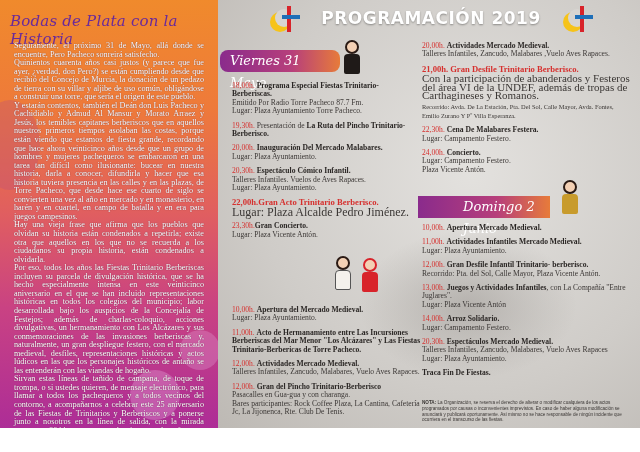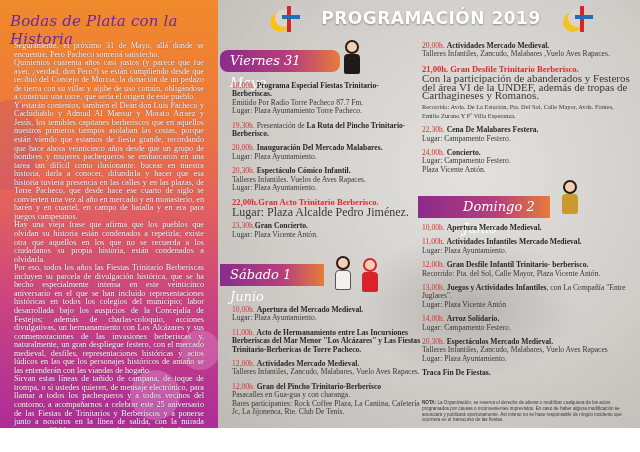"Sábado 1 Junio" div.day-banner { html: <div>Sábado 1 Junio</div> -> none }
